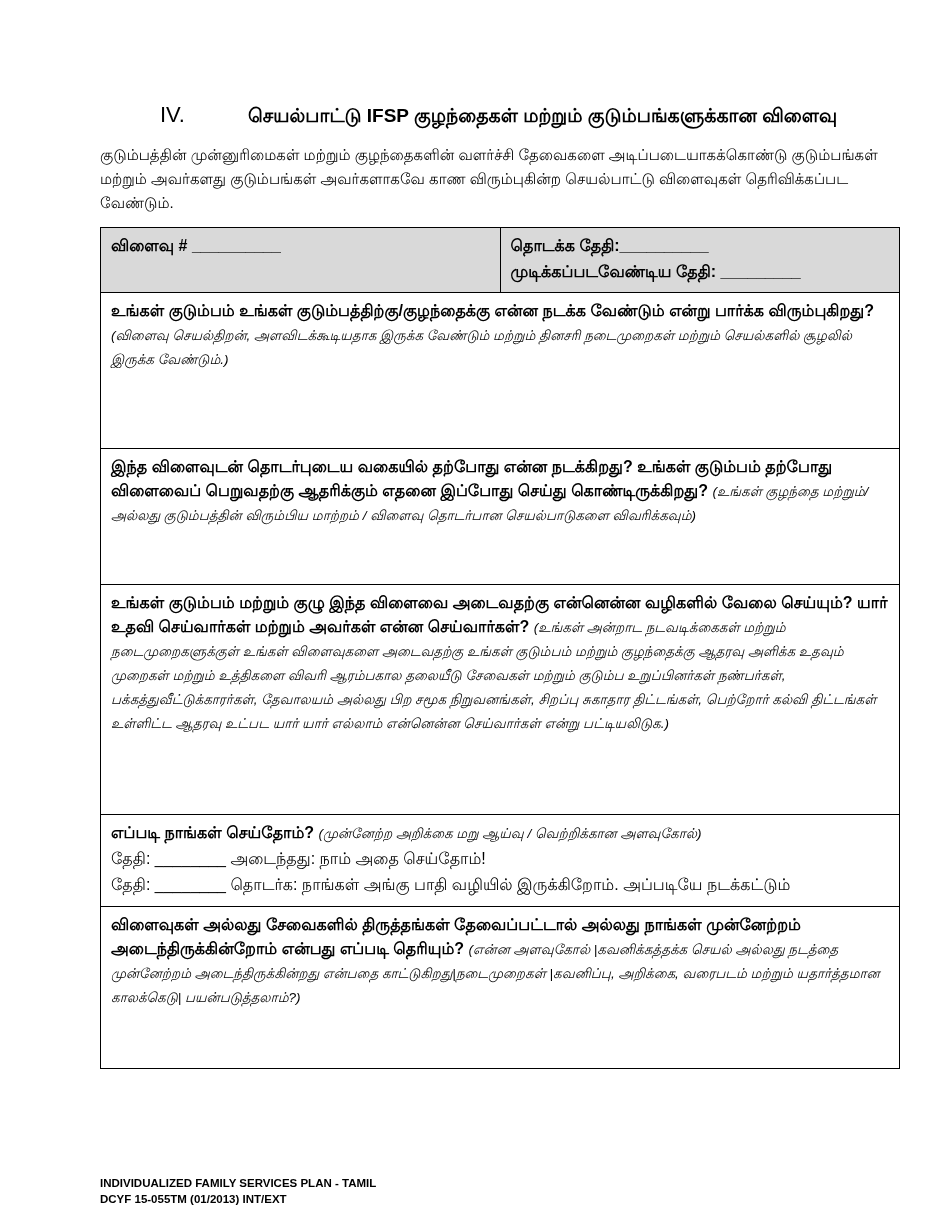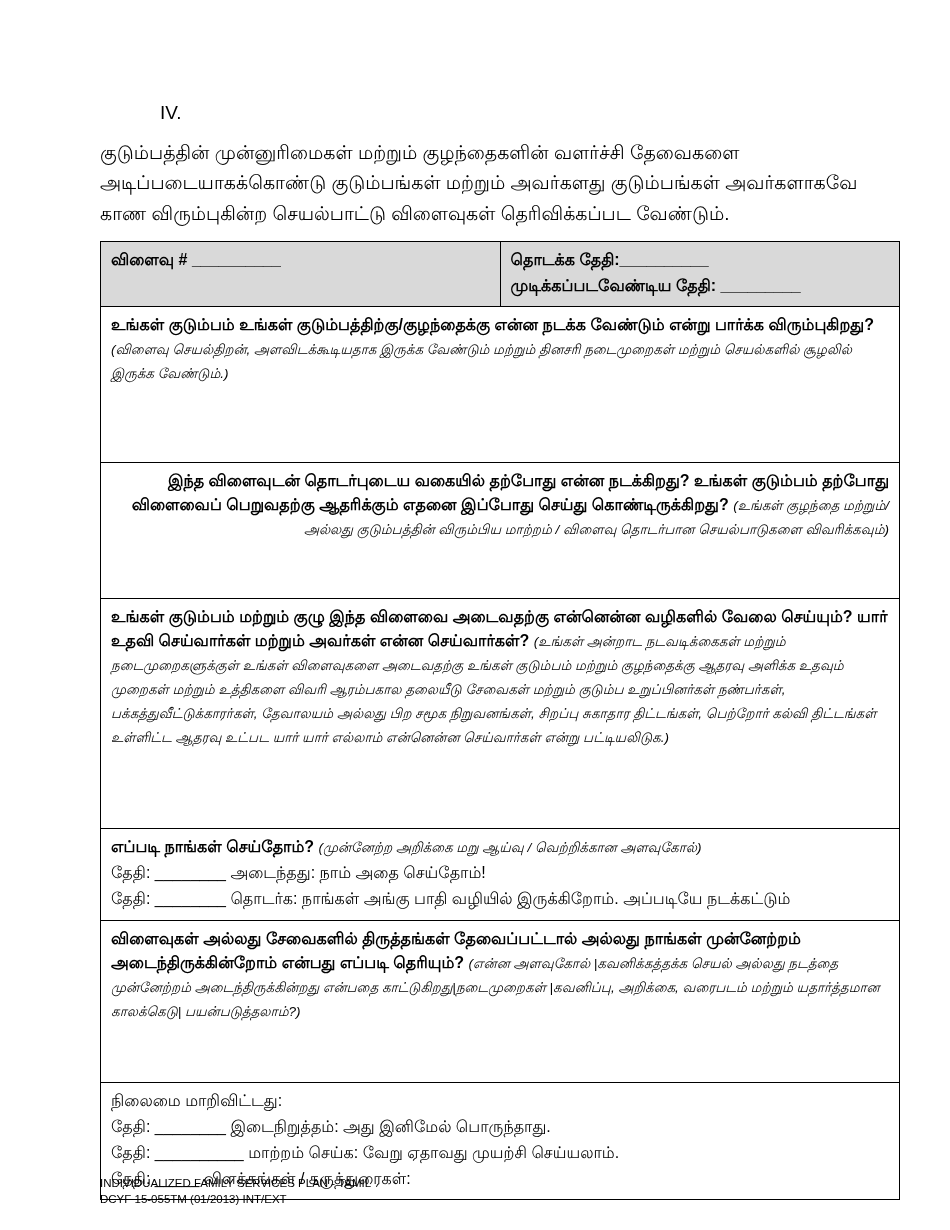"IV." .heading .roman { font-size: 19px -> 22px }
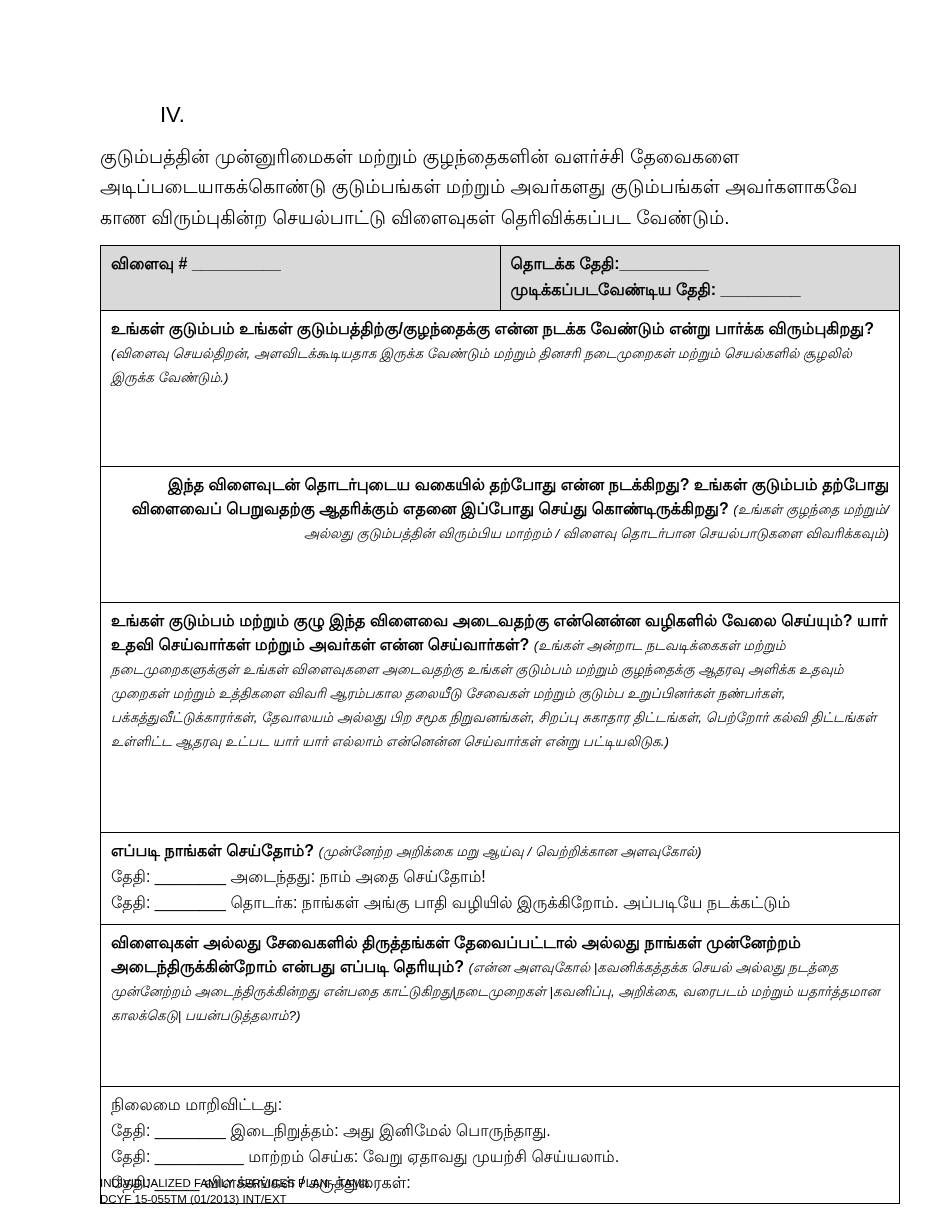"செயல்பாட்டு IFSP குழந்தைகள் மற்றும்" span.title-text { html: none -> <span>செயல்பாட்டு IFSP குழந்தைகள் மற்றும் குடும்பங்களுக்கான விளைவு</span> }
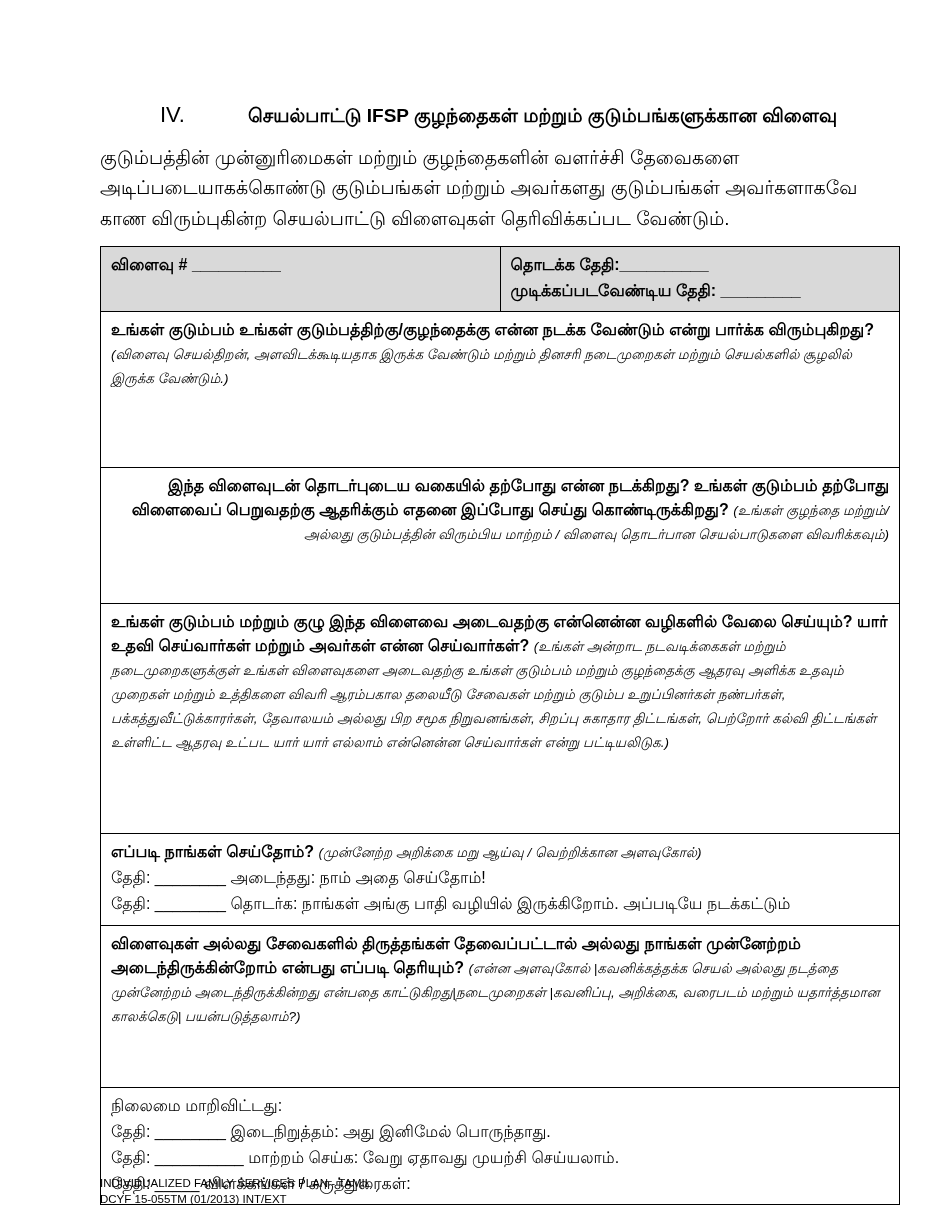"குடும்பத்தின் முன்னுரிமைகள் மற்றும்" .intro { font-size: 19px -> 15px }
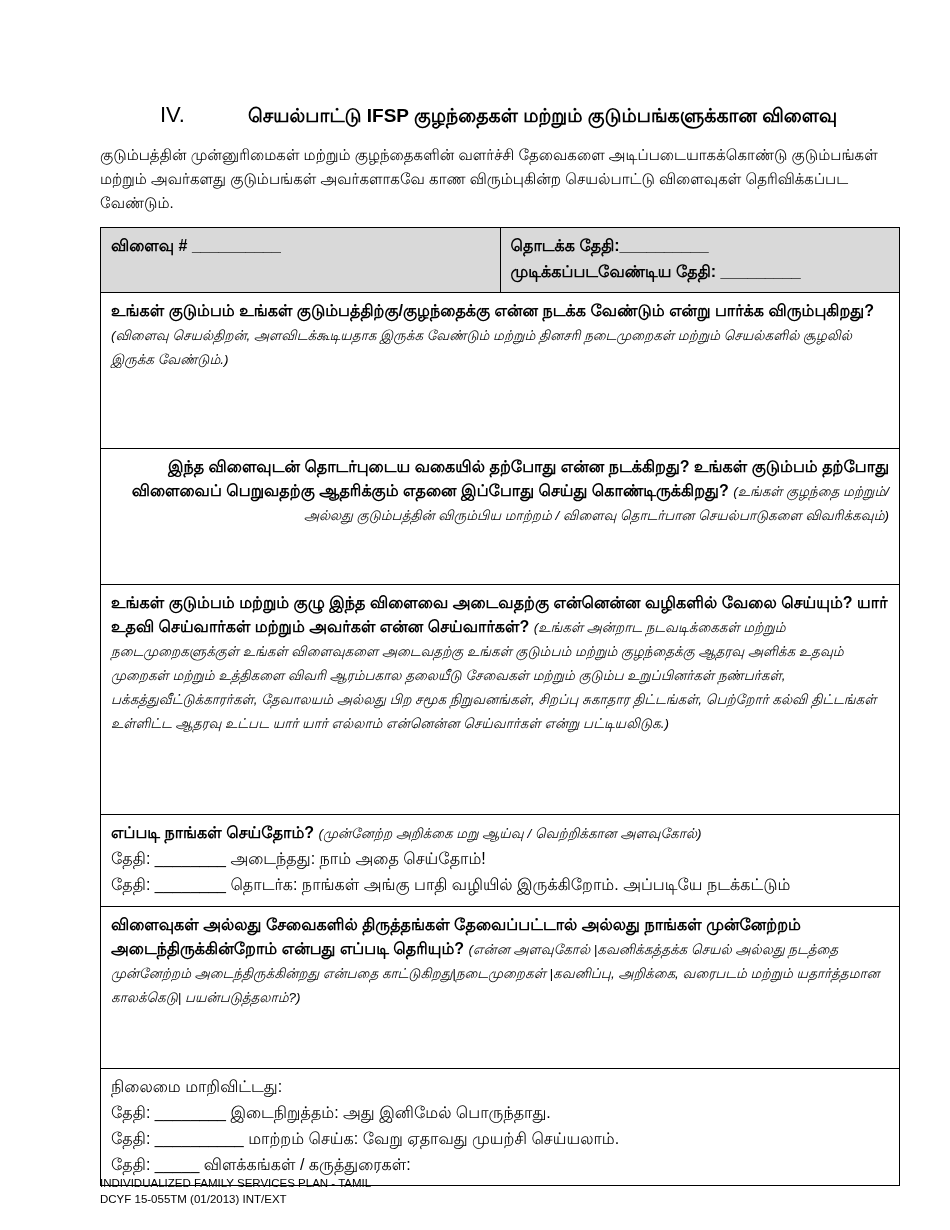"இந்த விளைவுடன் தொடர்புடைய வகையில்" td.row2 { text-align: right -> none }
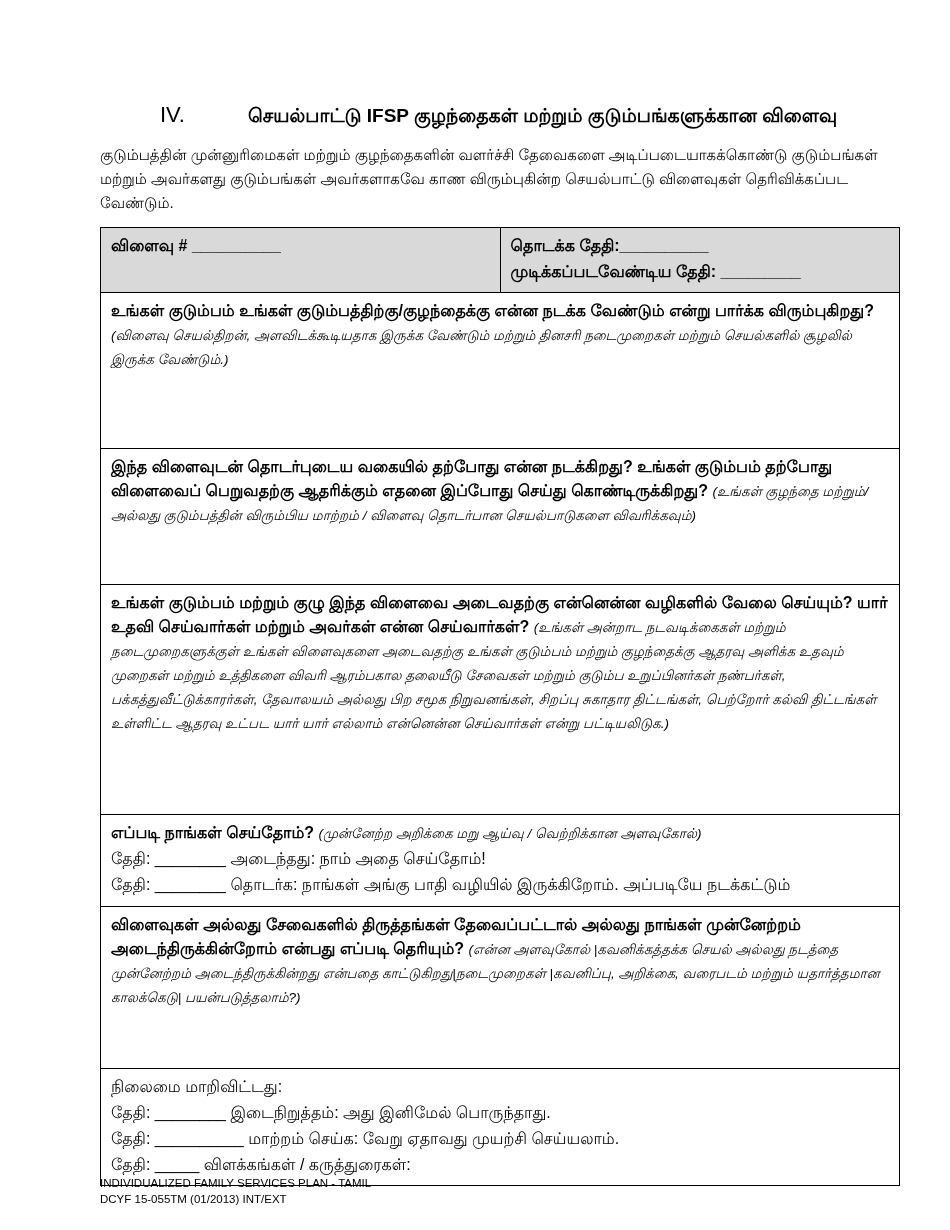"நிலைமை மாறிவிட்டது:" tr { html: <tr> <td> <div>நிலைமை மாறிவிட்டது:</div> <div>தேதி: ________ இடைநிறுத்தம்: அது இனிமேல் பொருந்தாது.</div> <div>தேதி: __________ மாற்றம் செய்க: வேறு ஏதாவது முயற்சி செய்யலாம்.</div> <div>தேதி: _____ விளக்கங்கள் / கருத்துரைகள்:</div> </td> </tr> -> none }
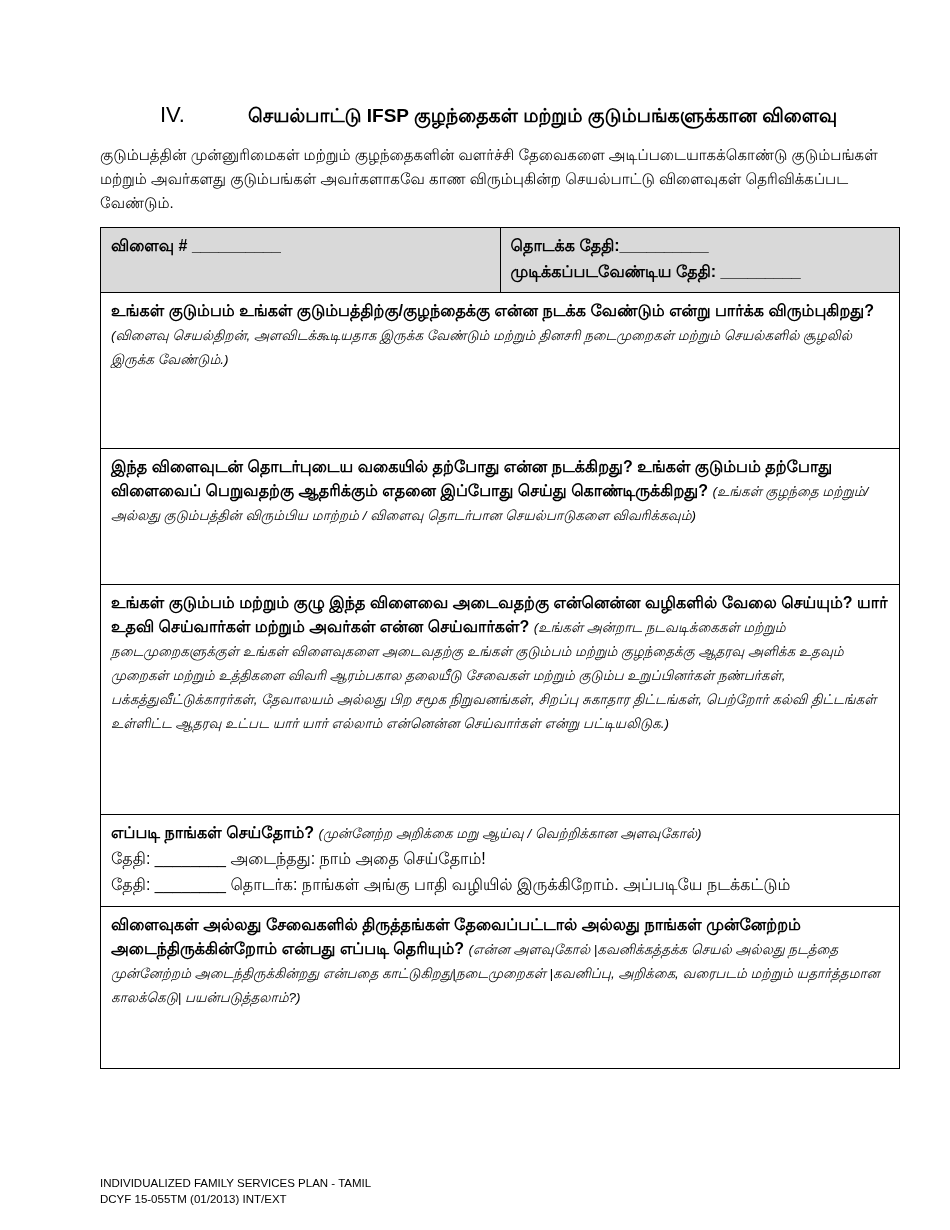"INDIVIDUALIZED FAMILY SERVICES PLAN -" .footer { font-weight: normal -> bold }
